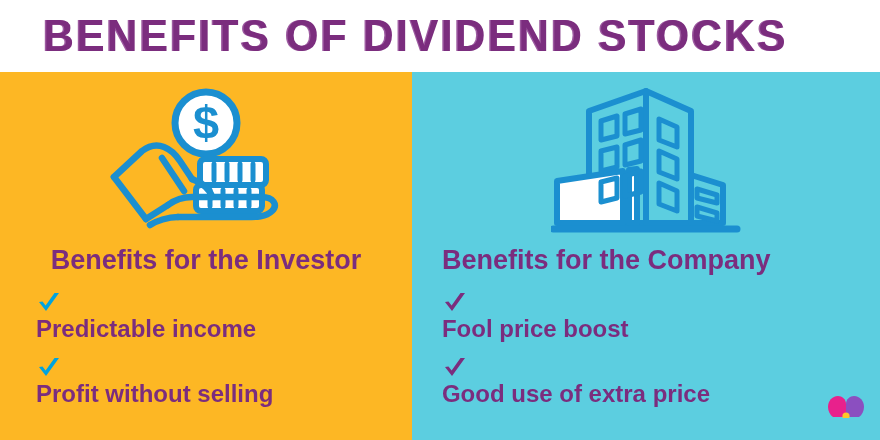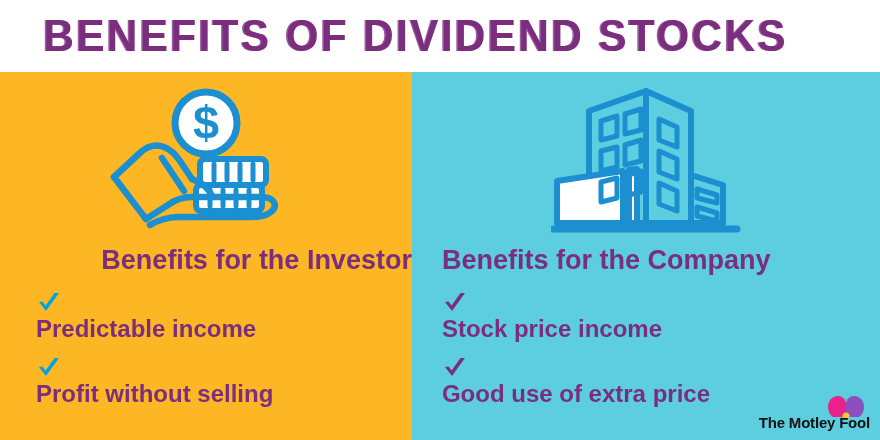"Benefits for the Investor" .panel-heading { text-align: right -> center }
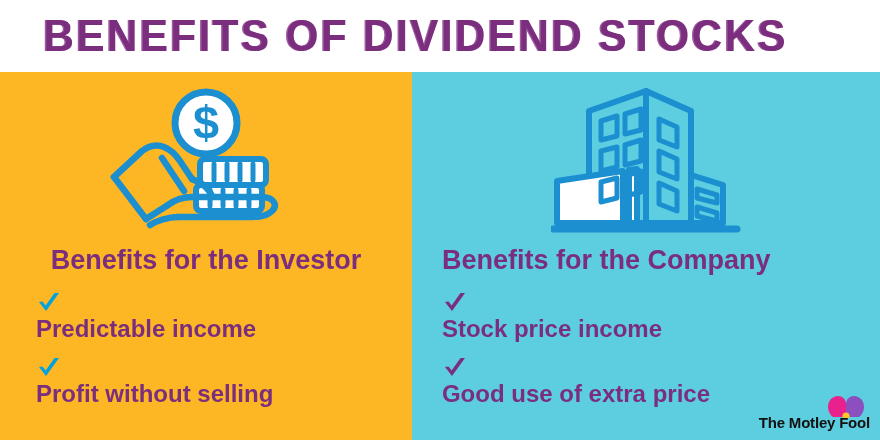"Stock price income" span { text: Stock price income -> Fool price boost }
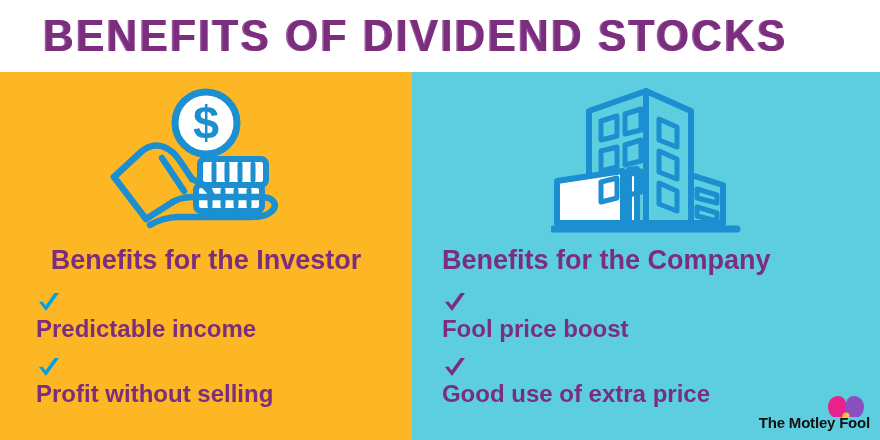"The Motley Fool" span.logo-wordmark { html: <span>The Motley Fool</span> -> none }
